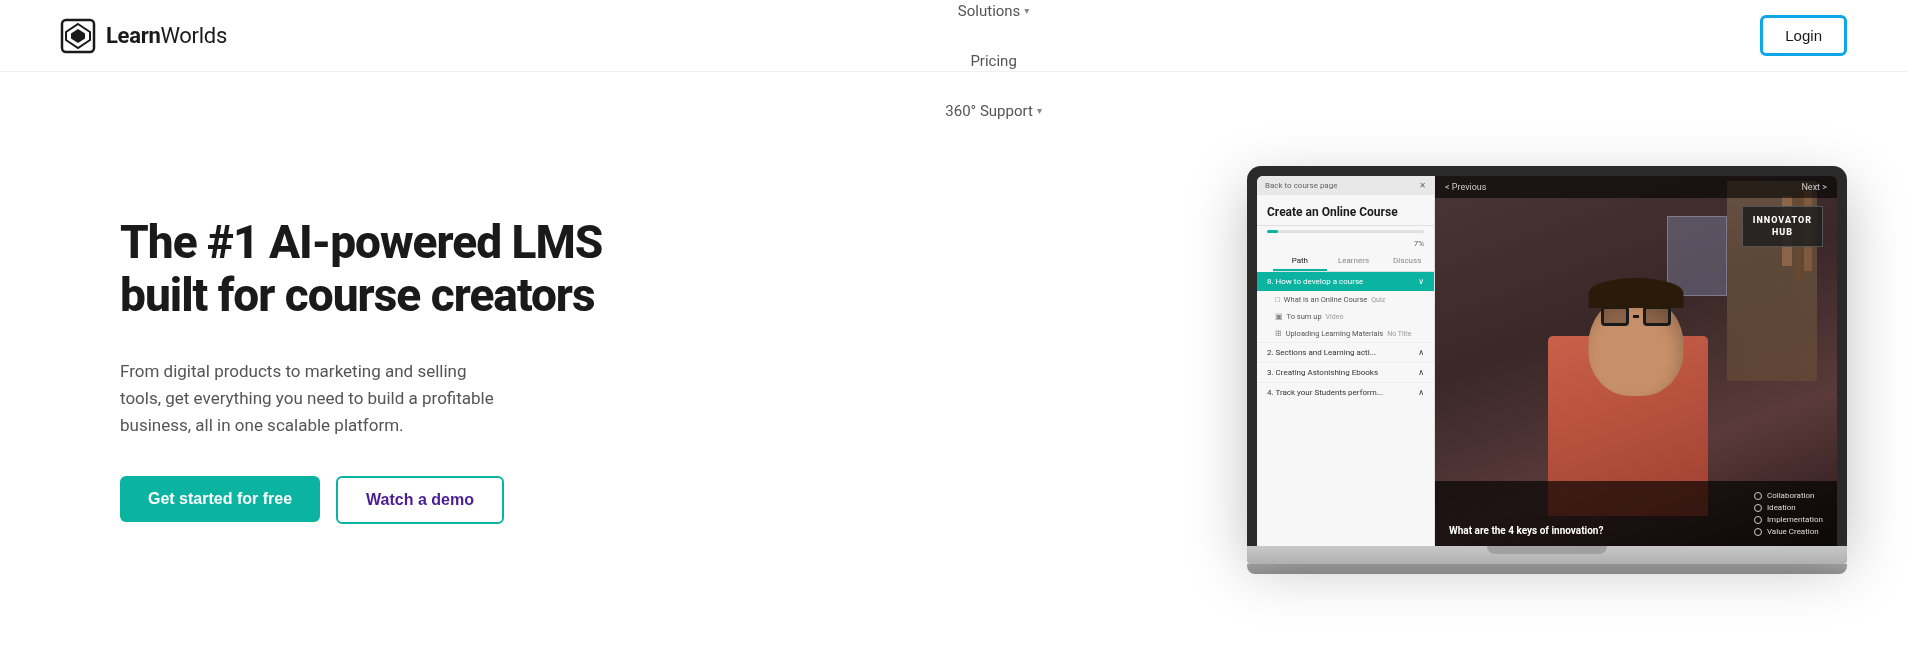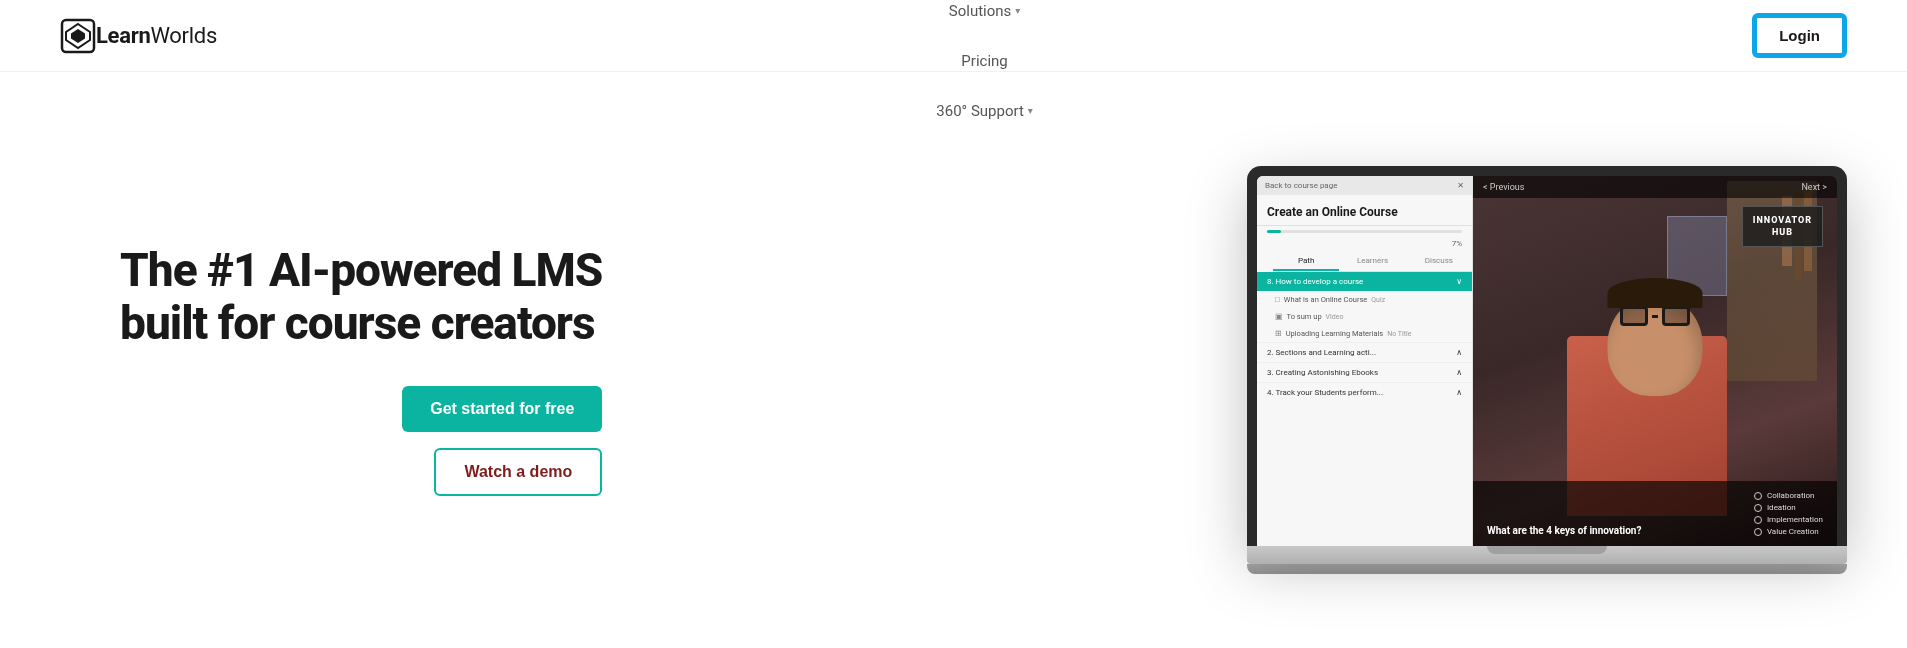"LearnWorlds" .logo-area { gap: none -> 10px }
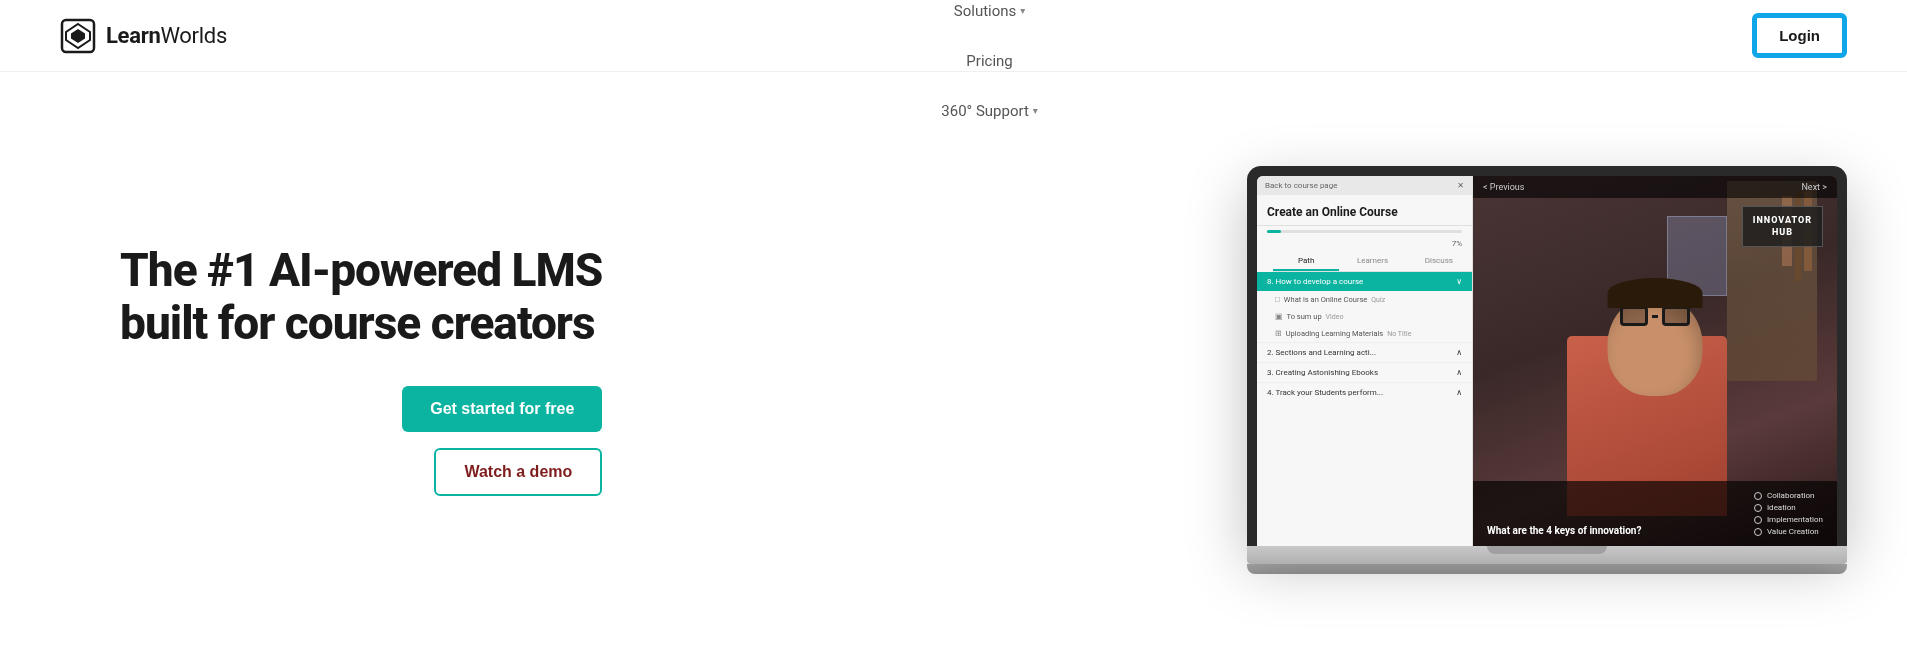"Login" .btn-login { border: 5px solid #0ea5e9 -> 3px solid #0ea5e9; font-weight: 700 -> 400 }
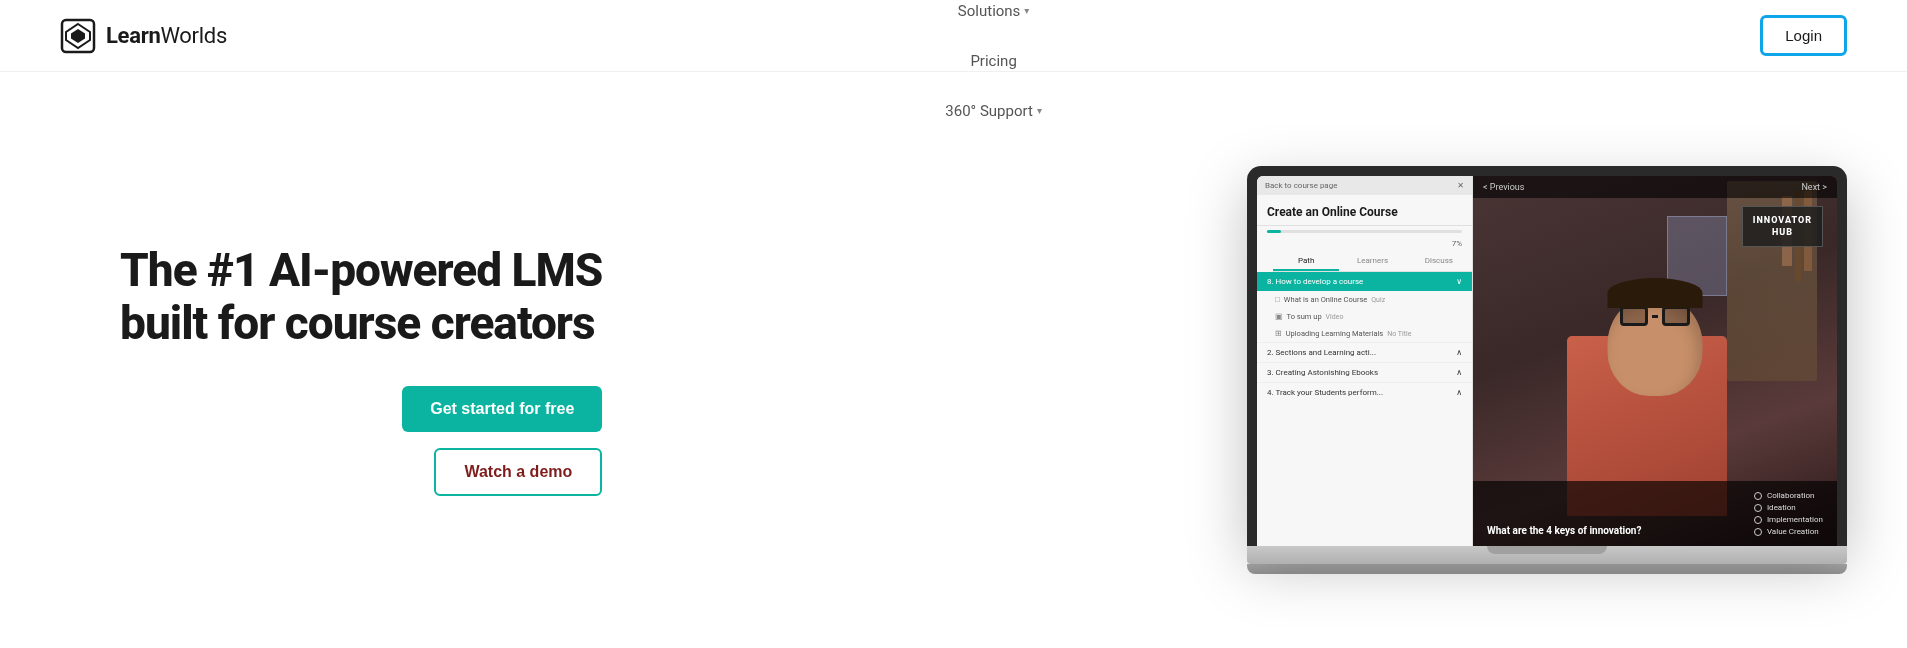"Back to course page" .course-sidebar { width: 216px -> 178px }
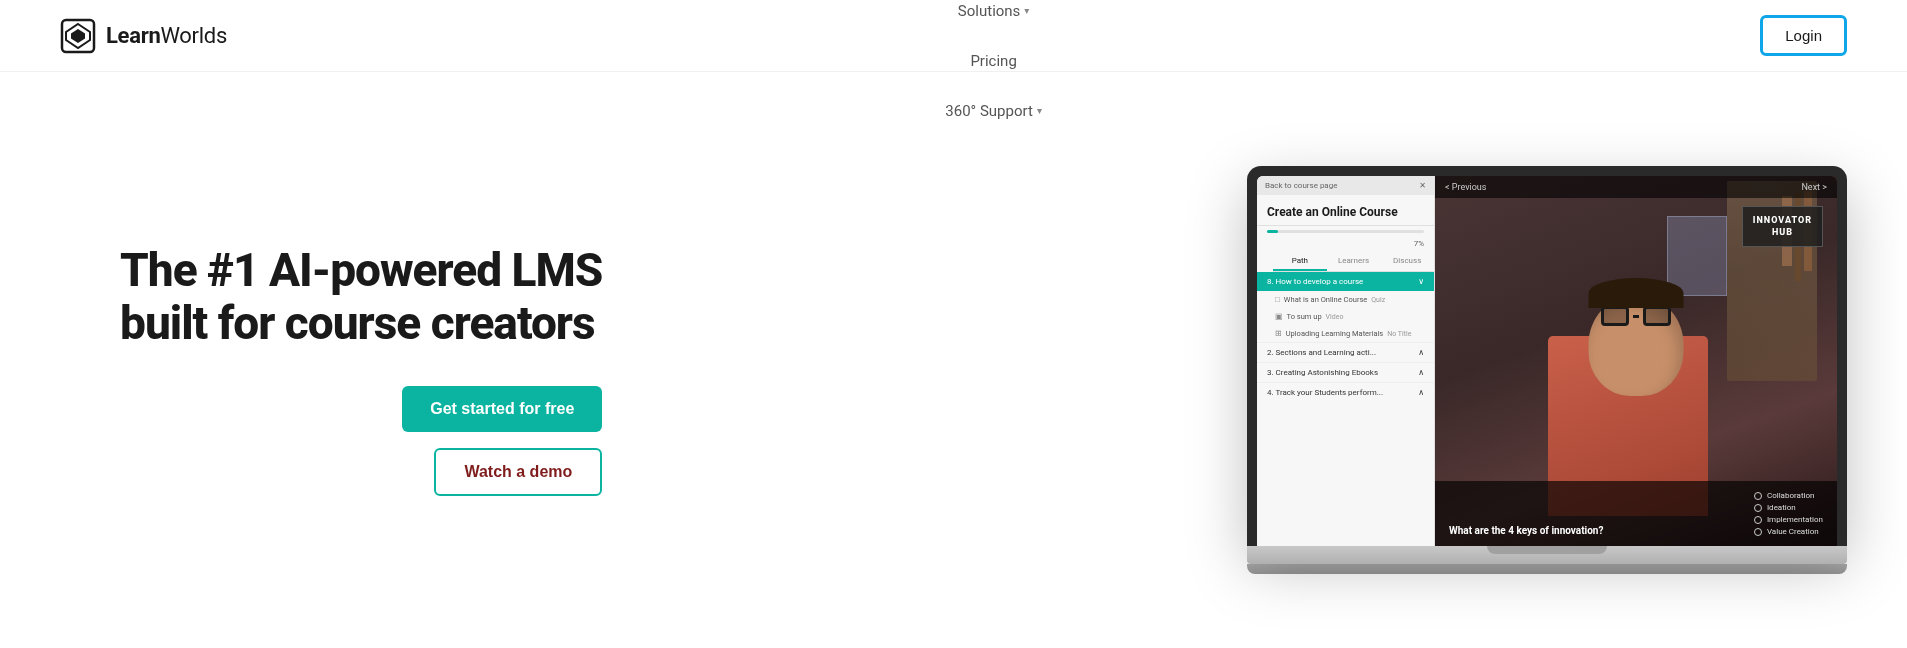"From digital products to marketing" p.hero-description { html: none -> <p>From digital products to marketing and selling tools, get everything you need to build a profitable business, all in one scalable platform.</p> }
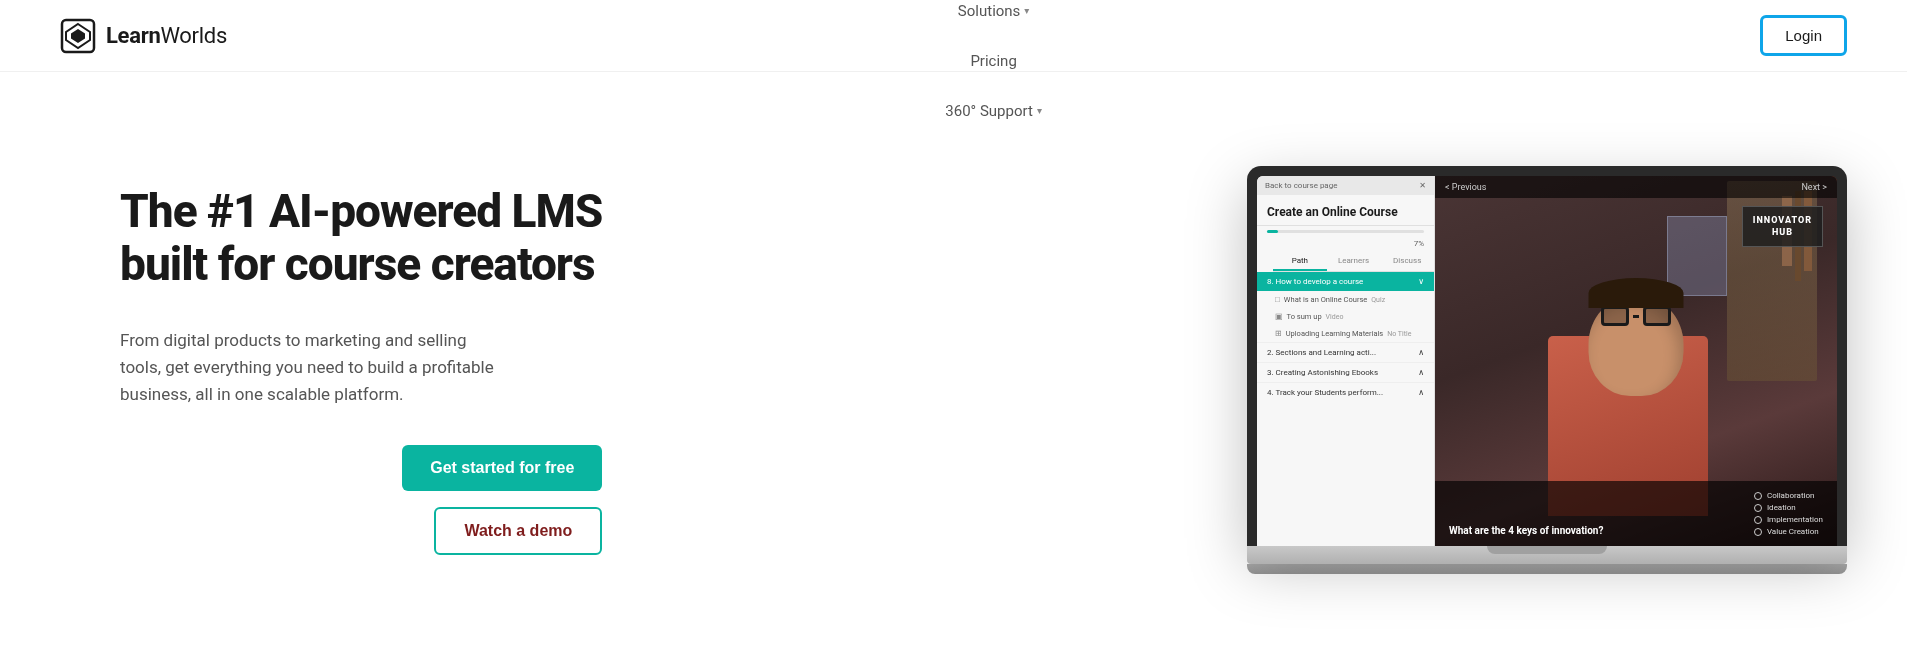"Get started for free" .hero-buttons { align-items: flex-end -> flex-start; flex-direction: column -> none }
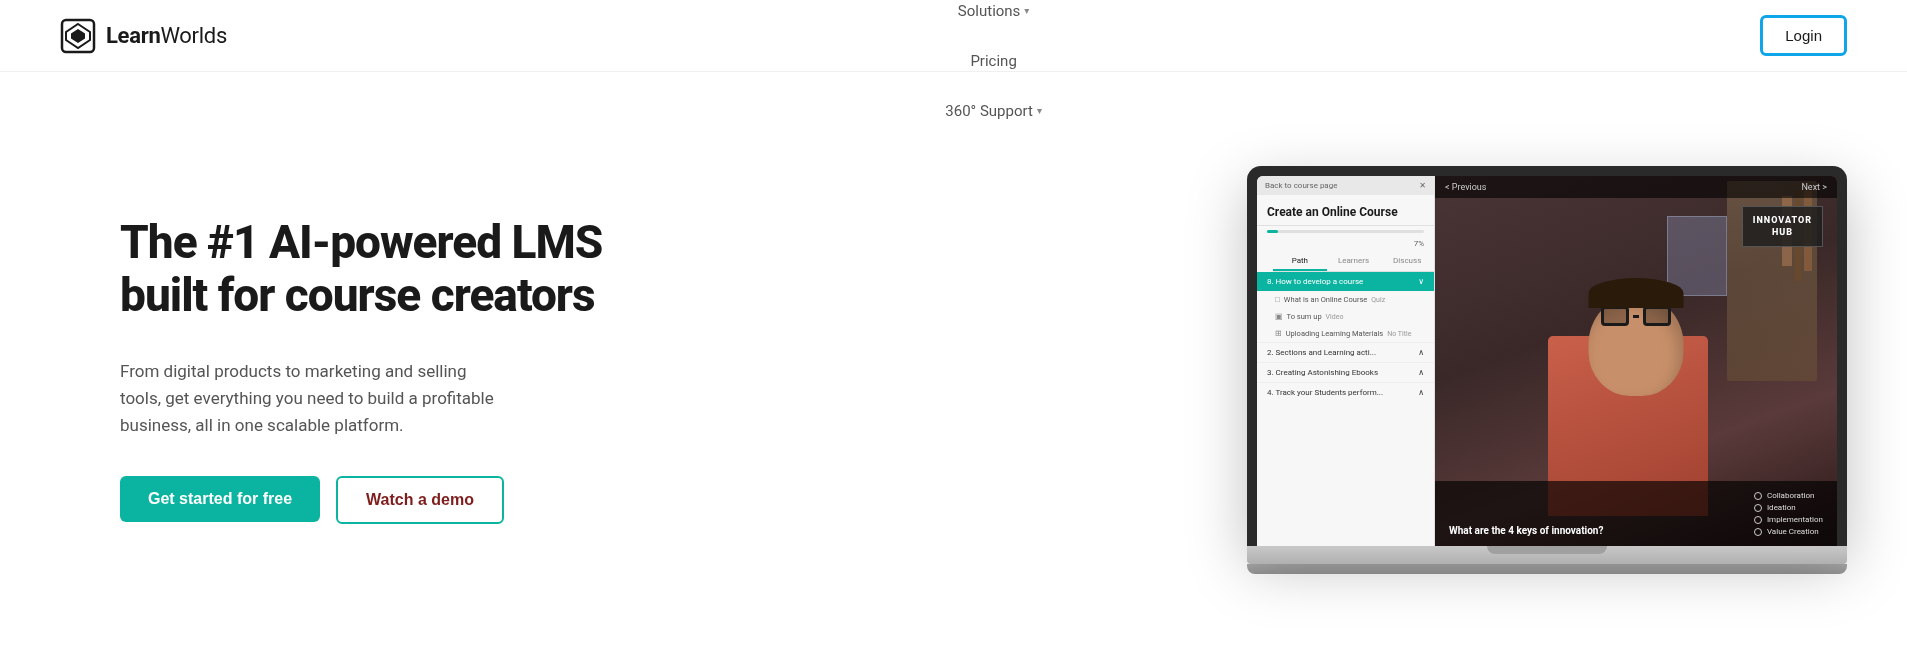"Watch a demo" .btn-secondary { color: #7f1d1d -> #4c1d95 }
